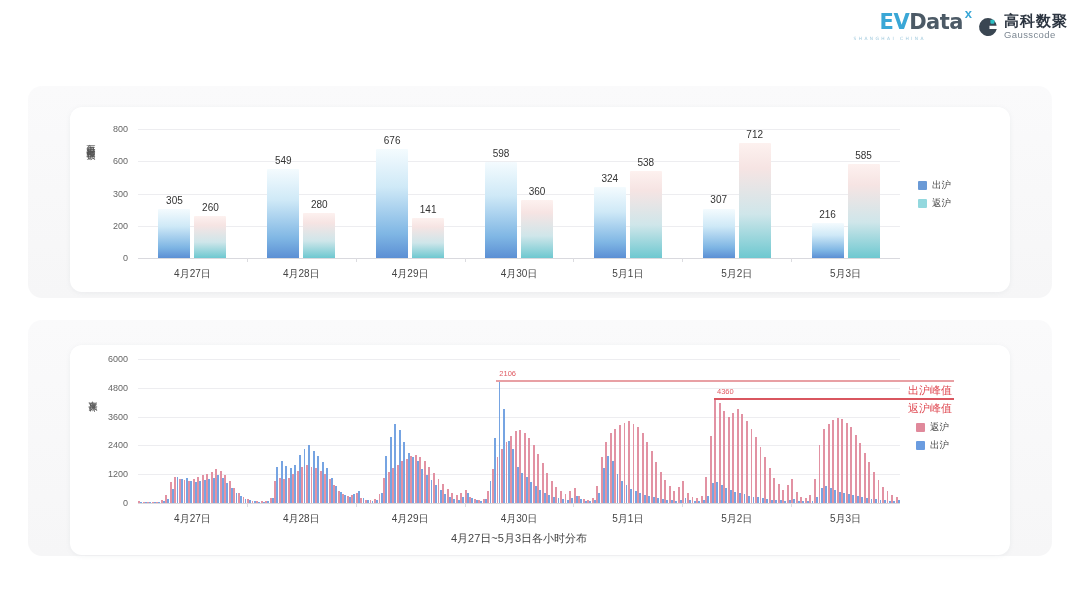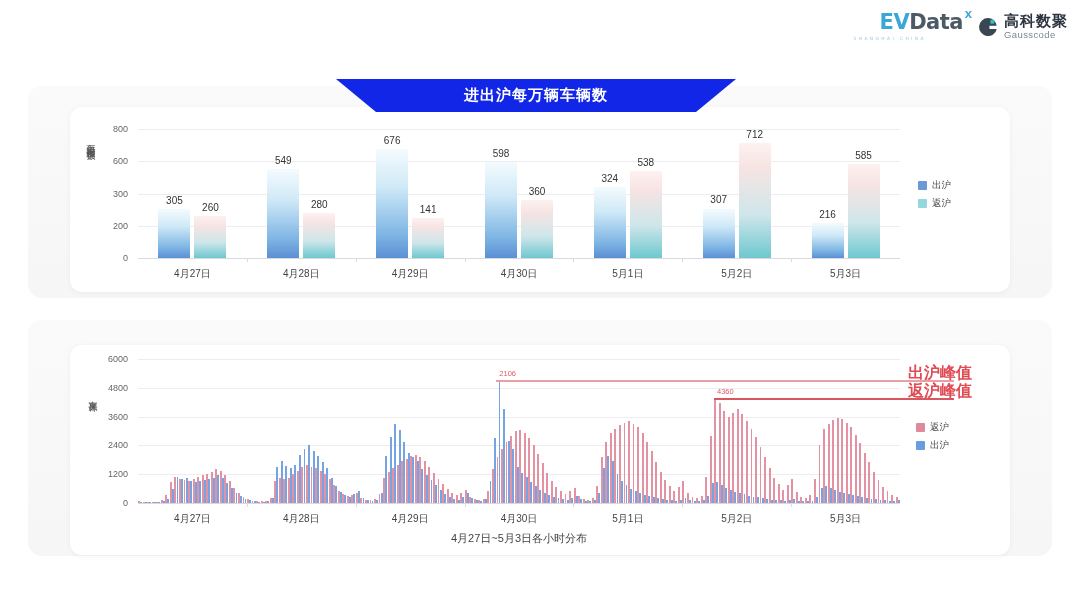"进出沪每万辆车辆数" div.ribbon { html: <div>进出沪每万辆车辆数</div> -> none }
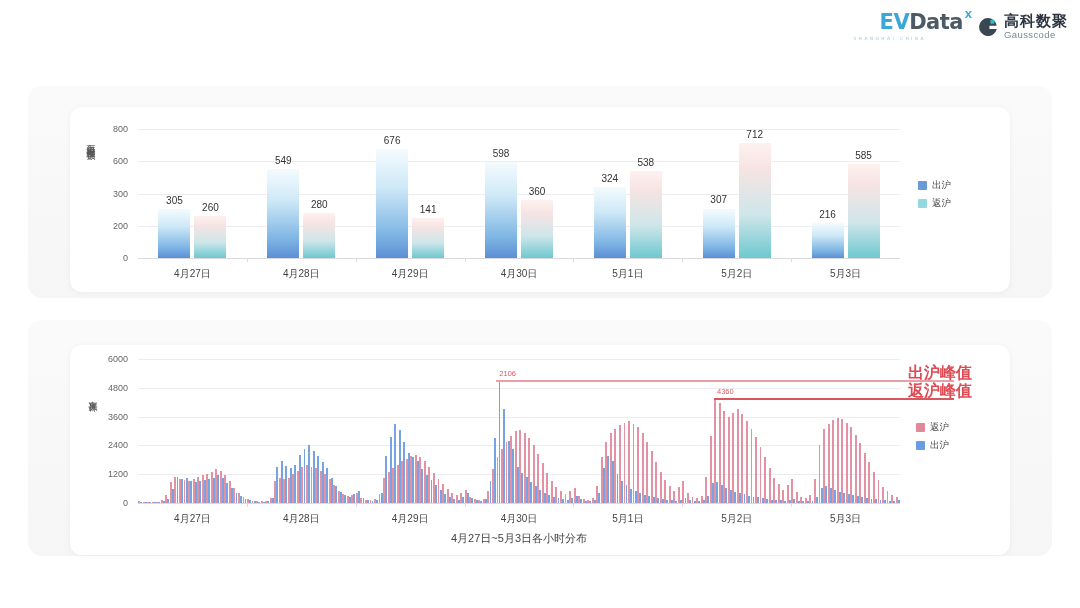"出沪峰值" .annot-lab { font-size: 16px -> 11px; font-weight: 700 -> 400; margin-top: none -> 20px }
